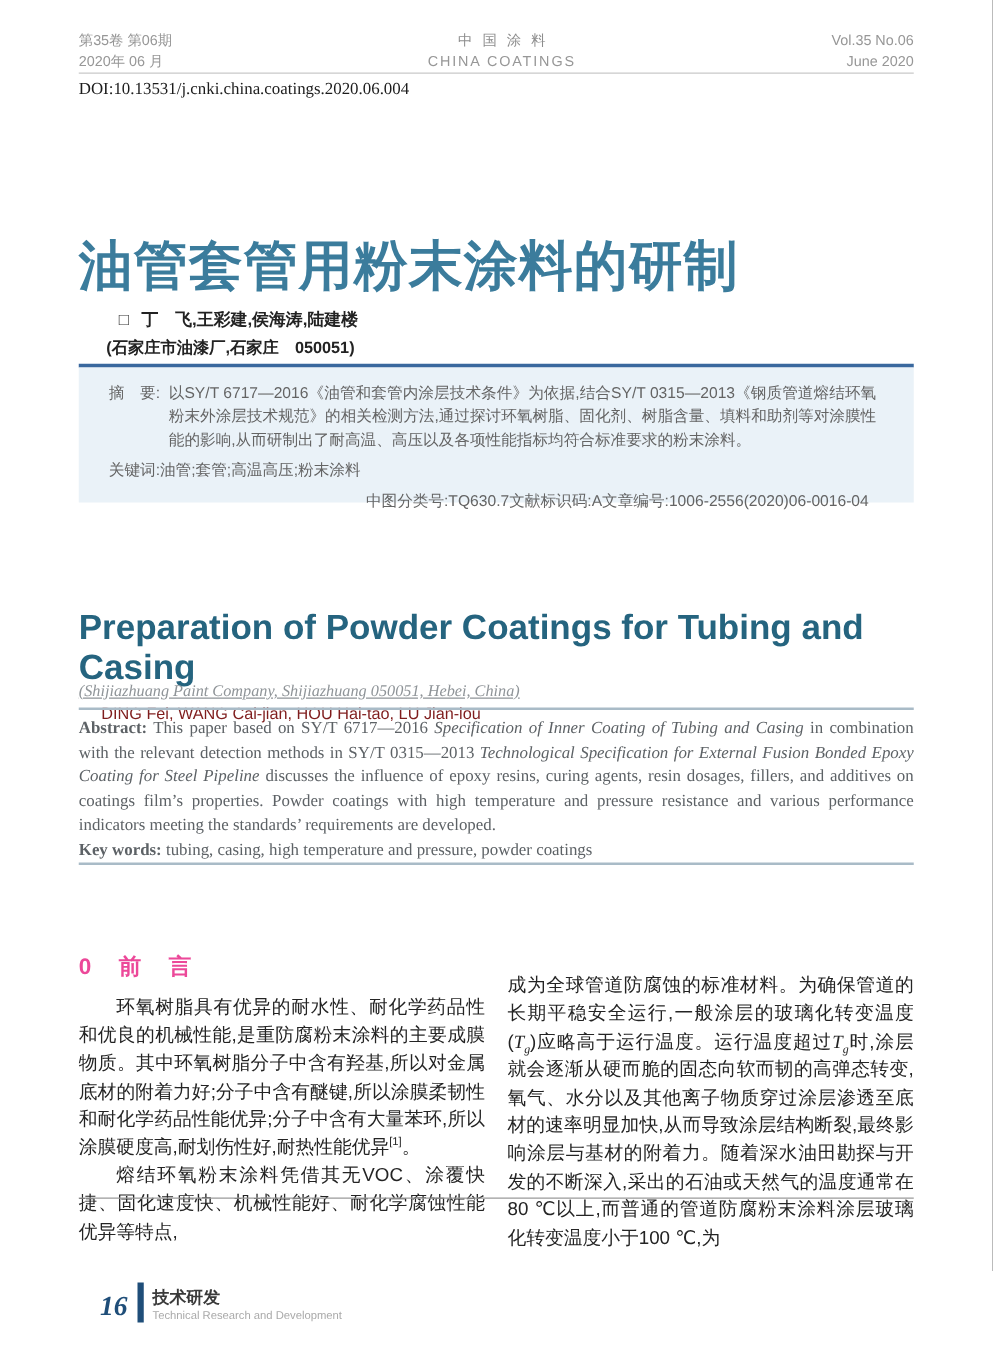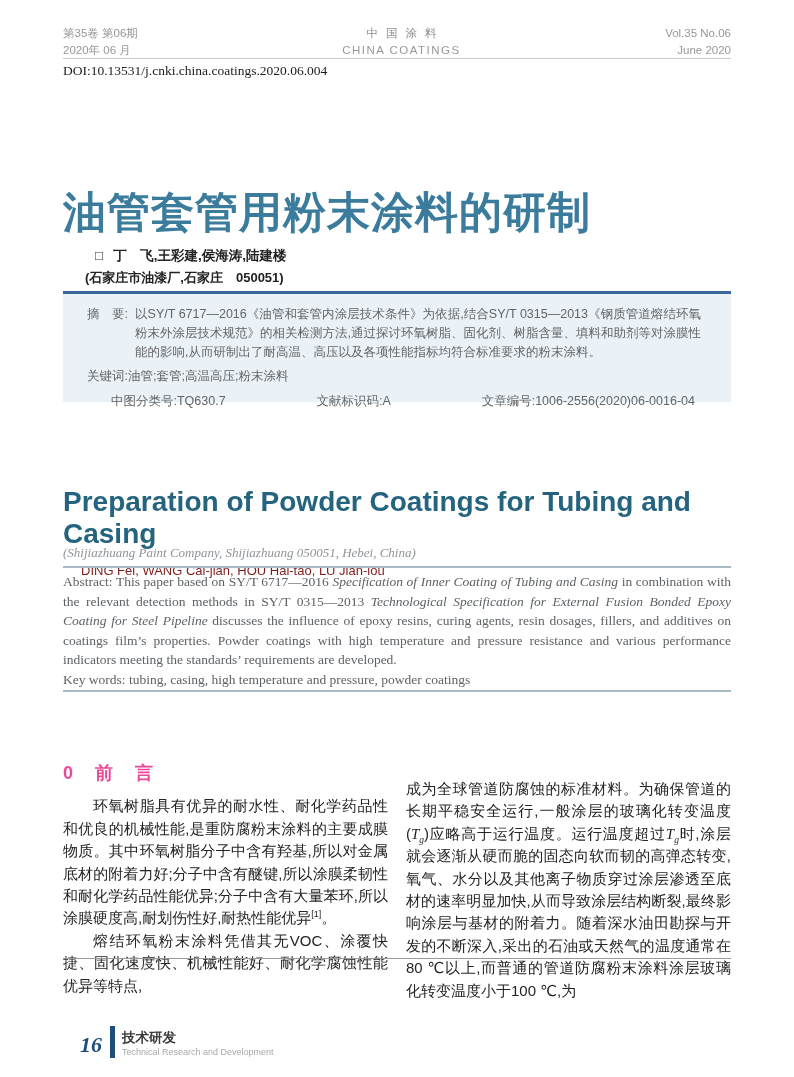"中图分类号:TQ630.7" .cls-row { justify-content: space-between -> flex-end }
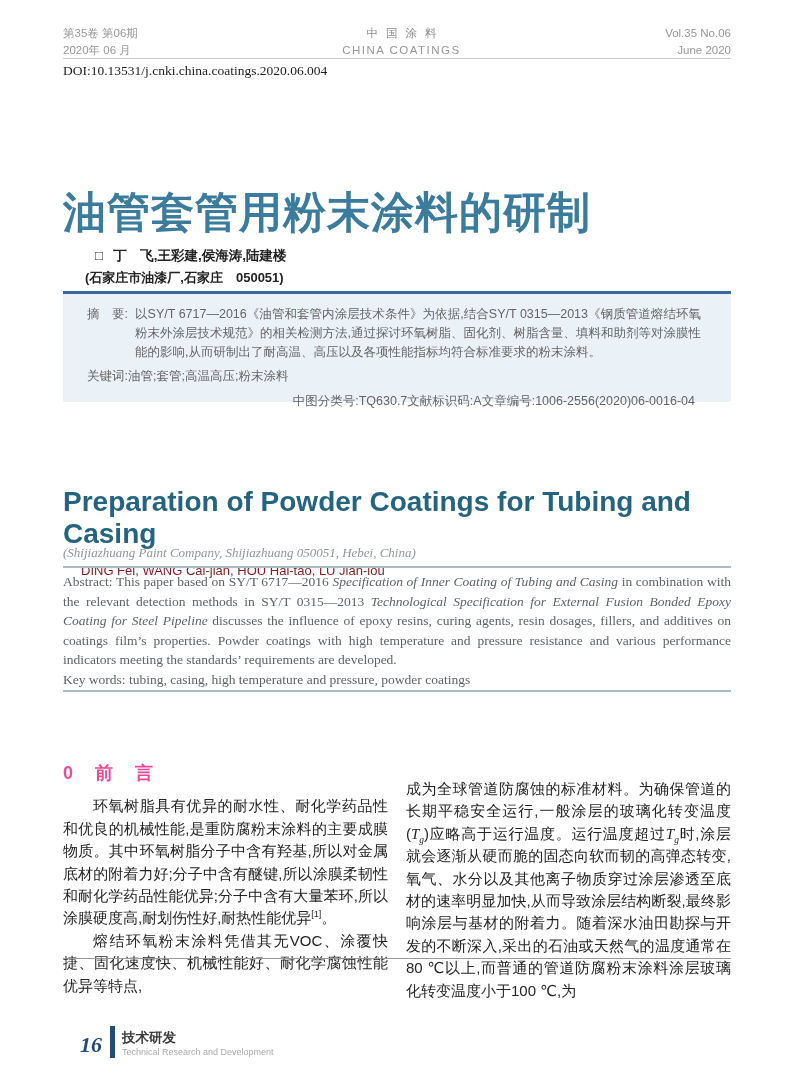"(Shijiazhuang Paint Company," .affil-en { text-decoration: none -> underline }
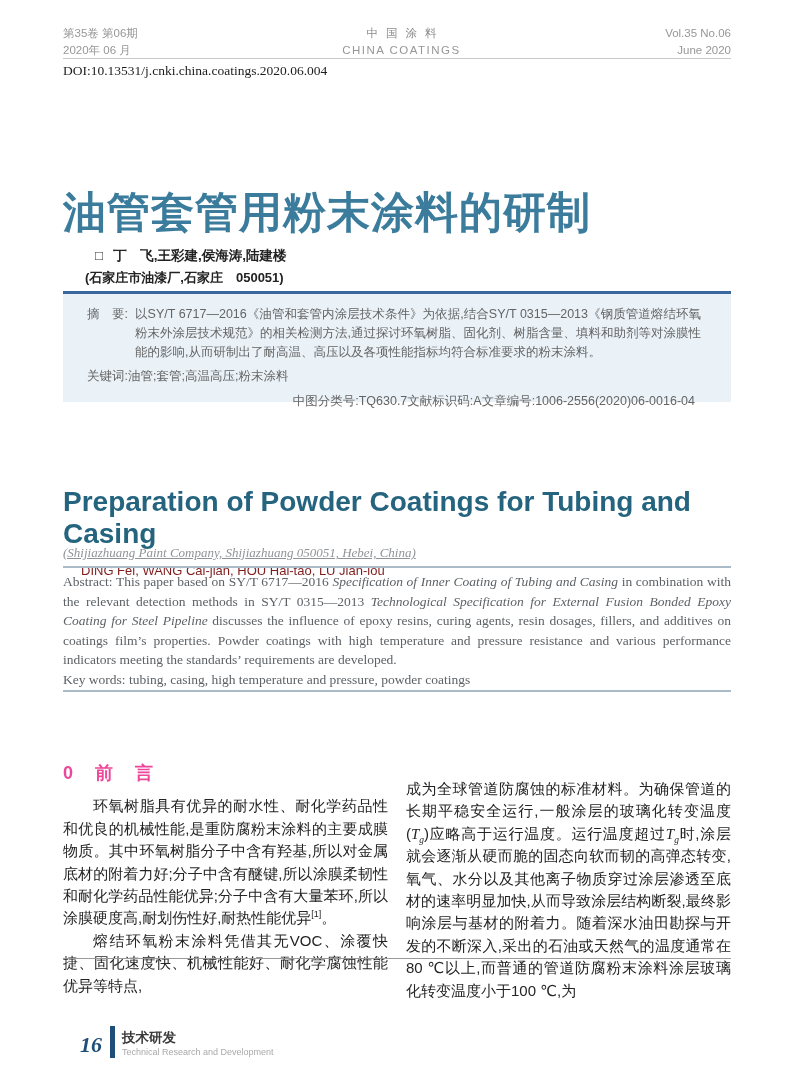"Abstract:" .abs-en .b { font-weight: normal -> bold }
